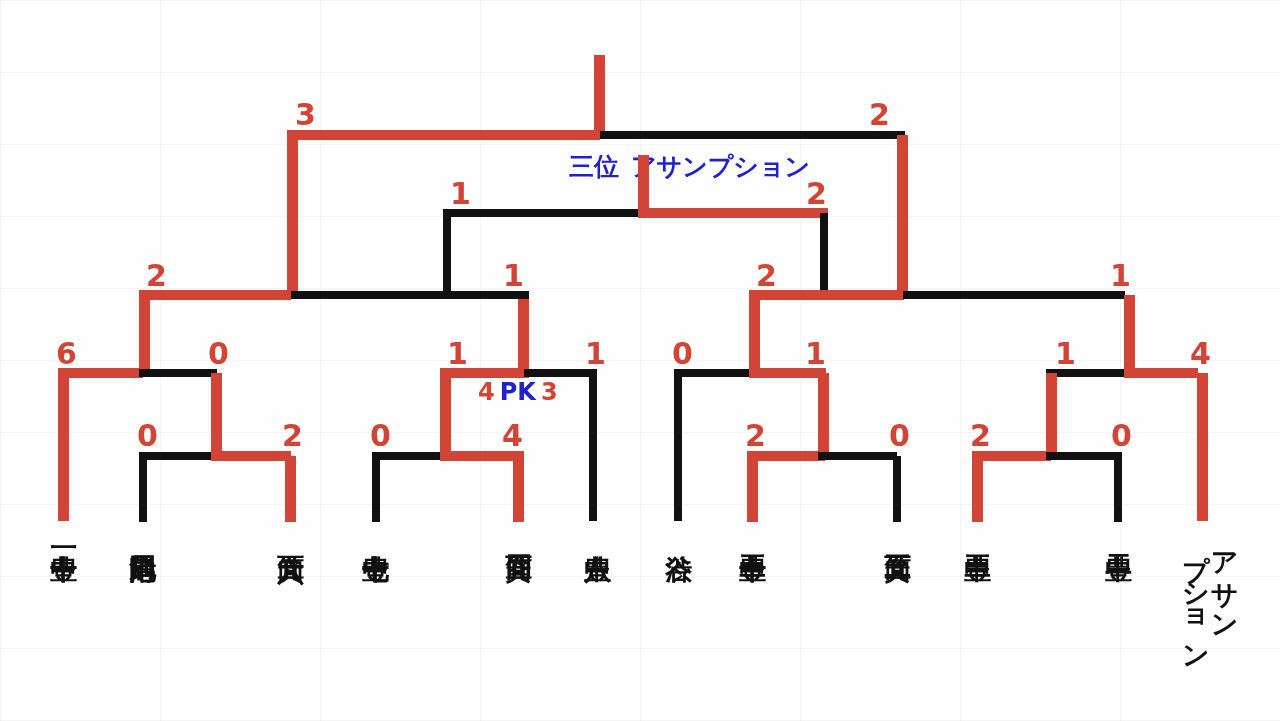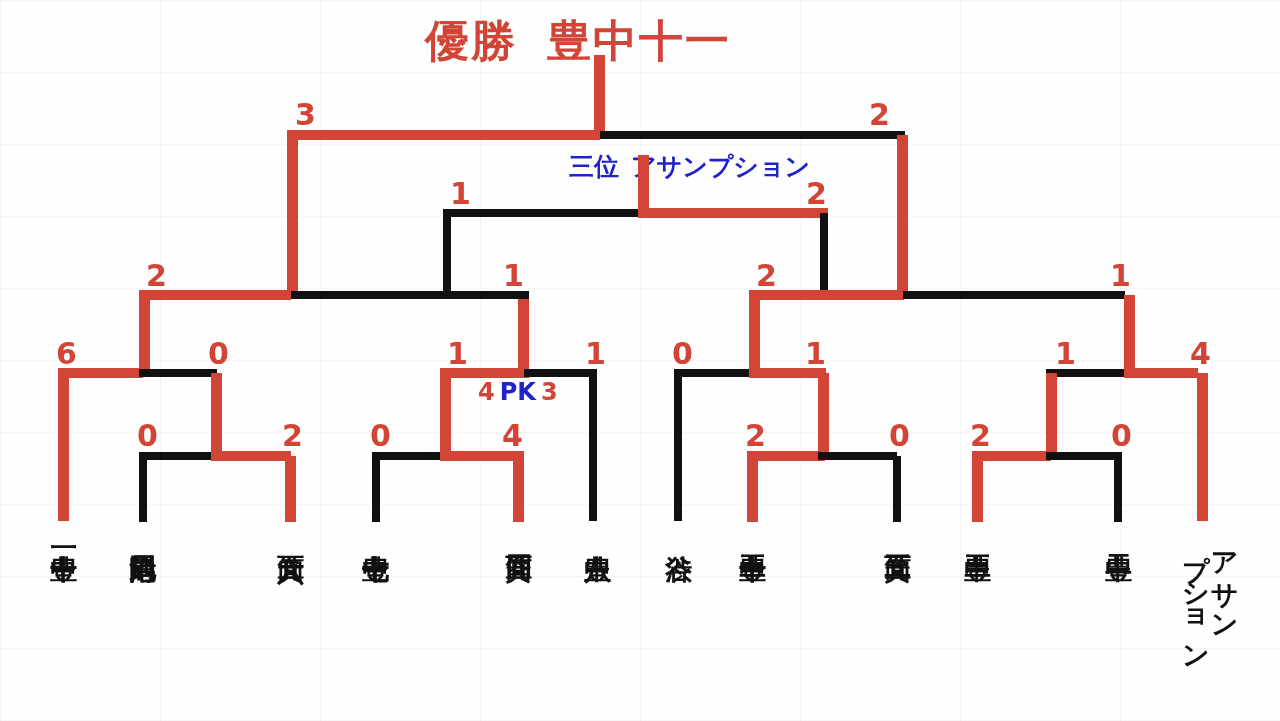"優勝 豊中十一" div { html: <div> <span>優勝</span><span></span><span>豊中十一</span> </div> -> none }
